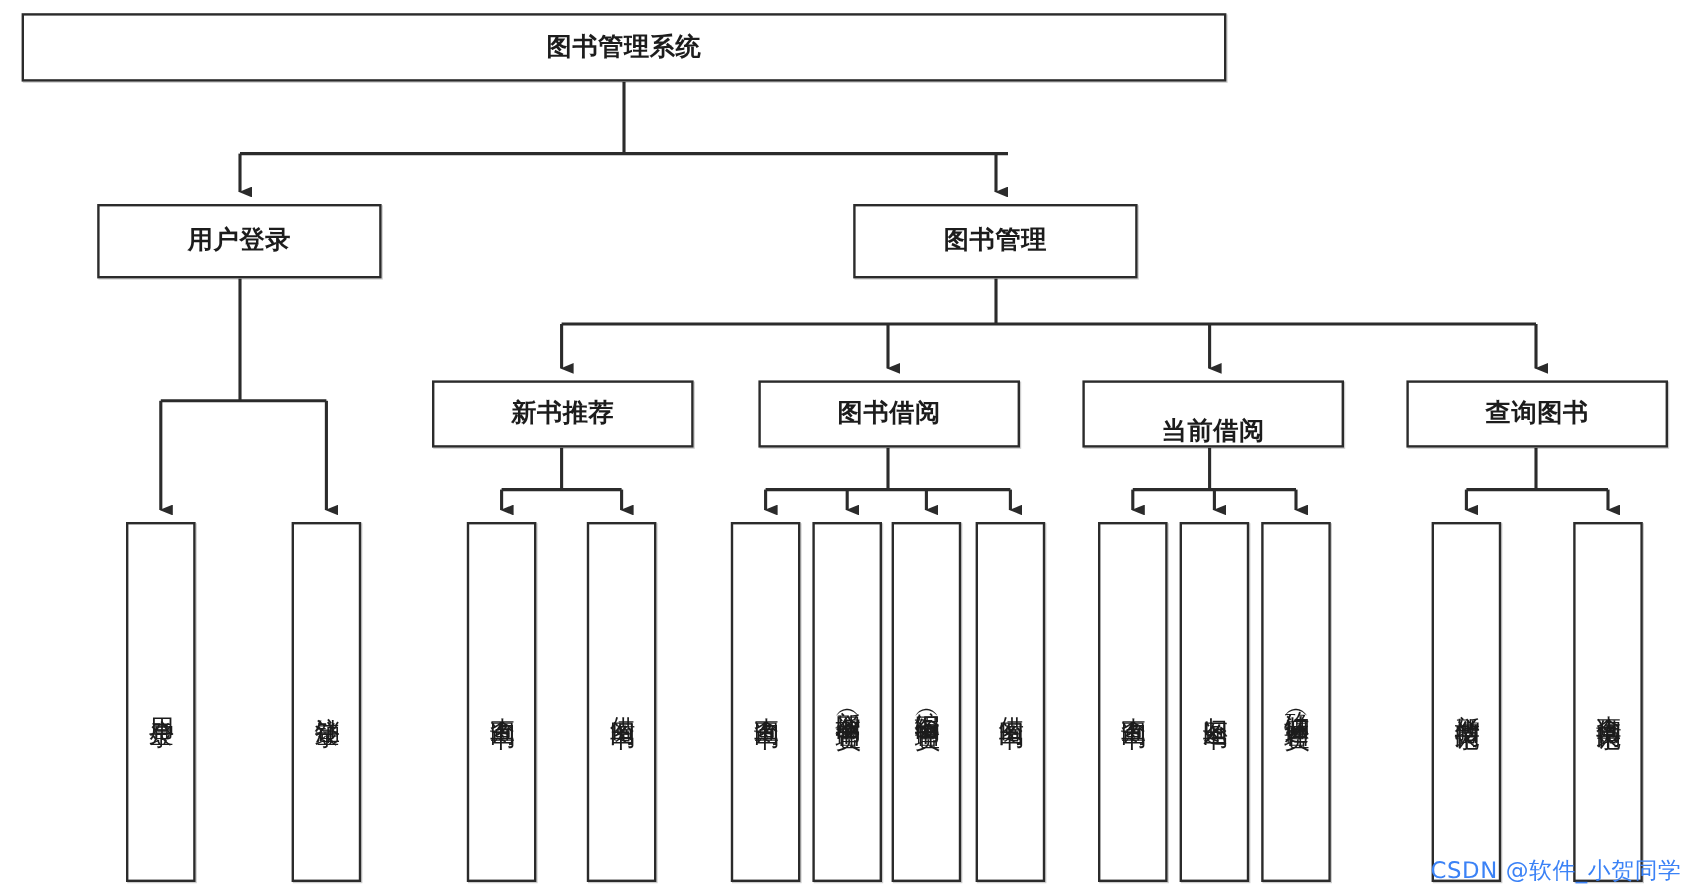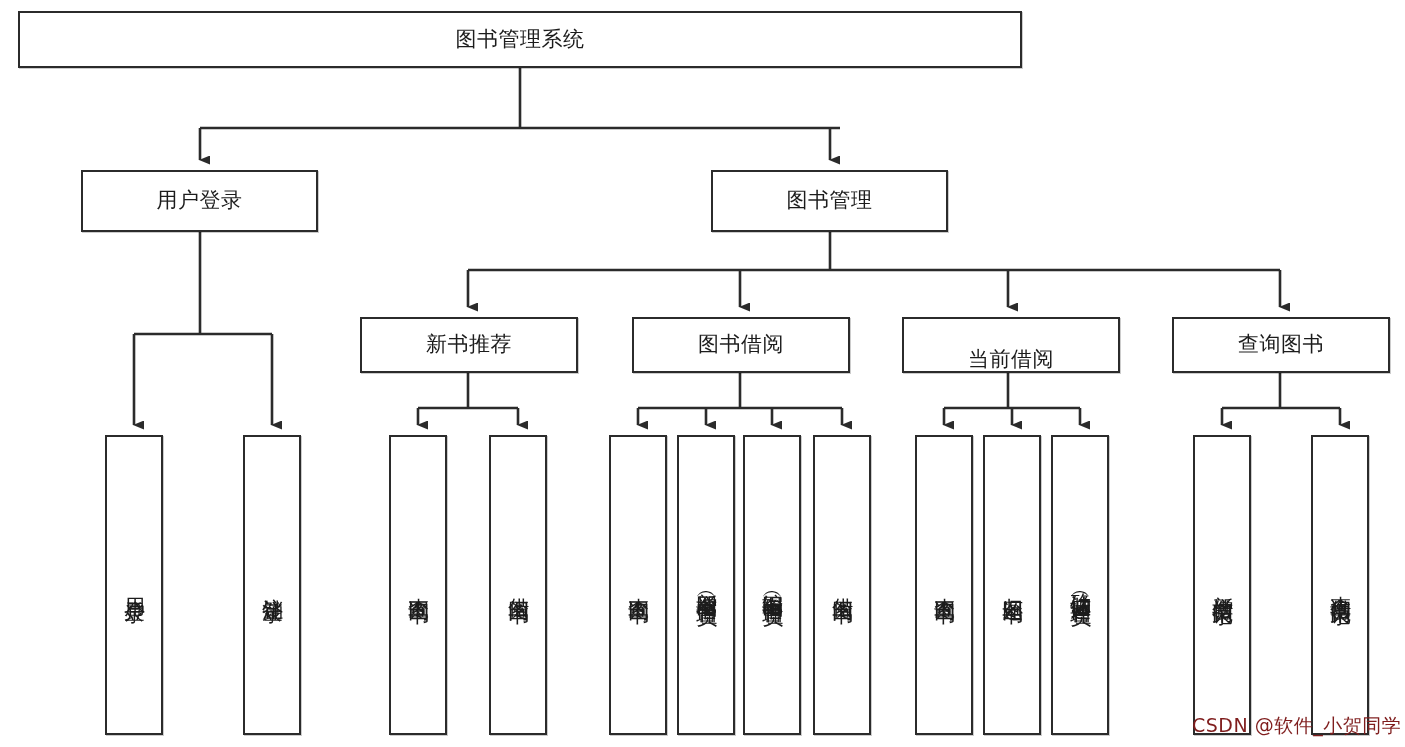"图书管理系统" .node-h .node-label { font-weight: none -> bold }
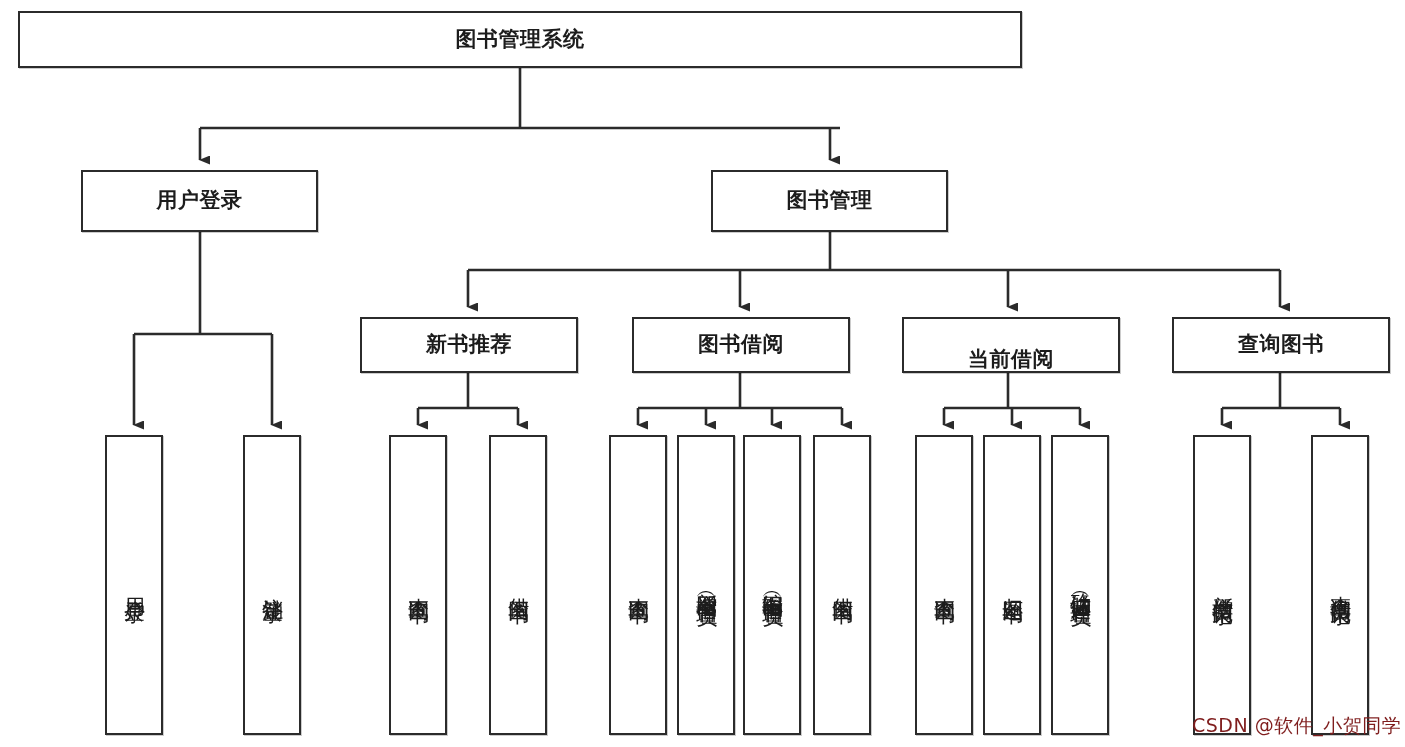"CSDN @软件_小贺同学" .watermark { color: #7f1d1d -> #3b82f6 }
